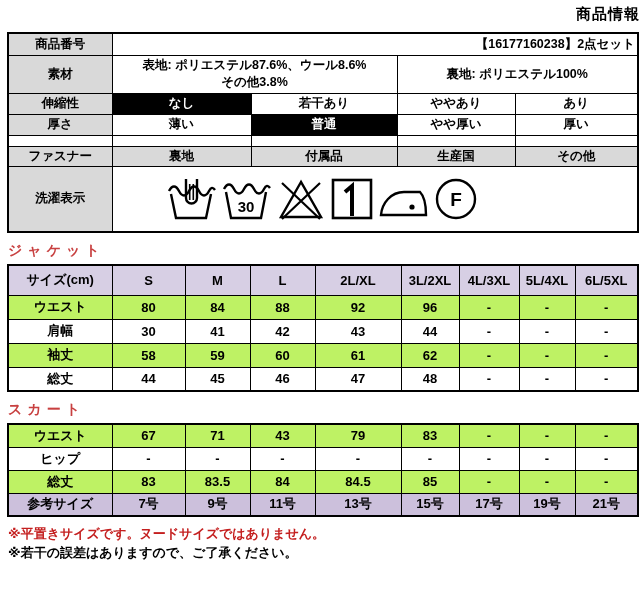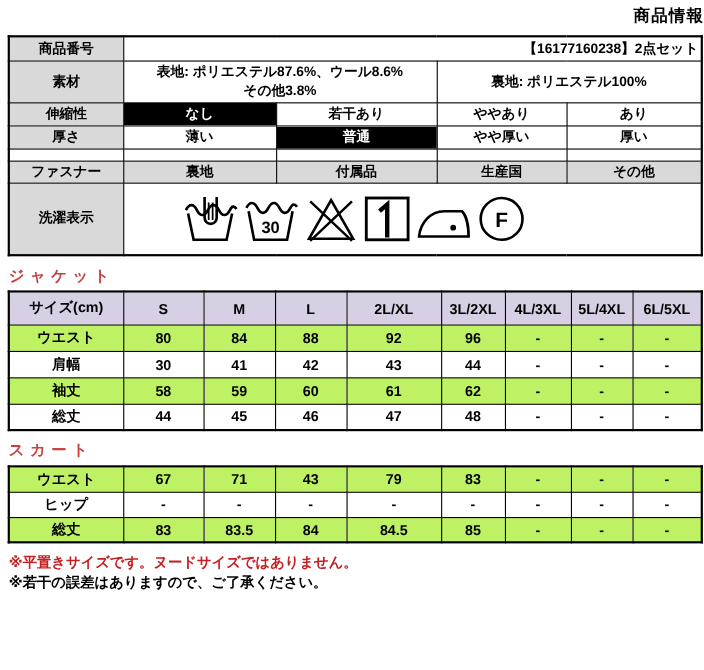"参考サイズ" tr.purple-row { html: none -> <tr> <td>参考サイズ</td> <td>7号</td> <td>9号</td> <td>11号</td> <td>13号</td> <td>15号</td> <td>17号</td> <td>19号</td> <td>21号</td> </tr> }
